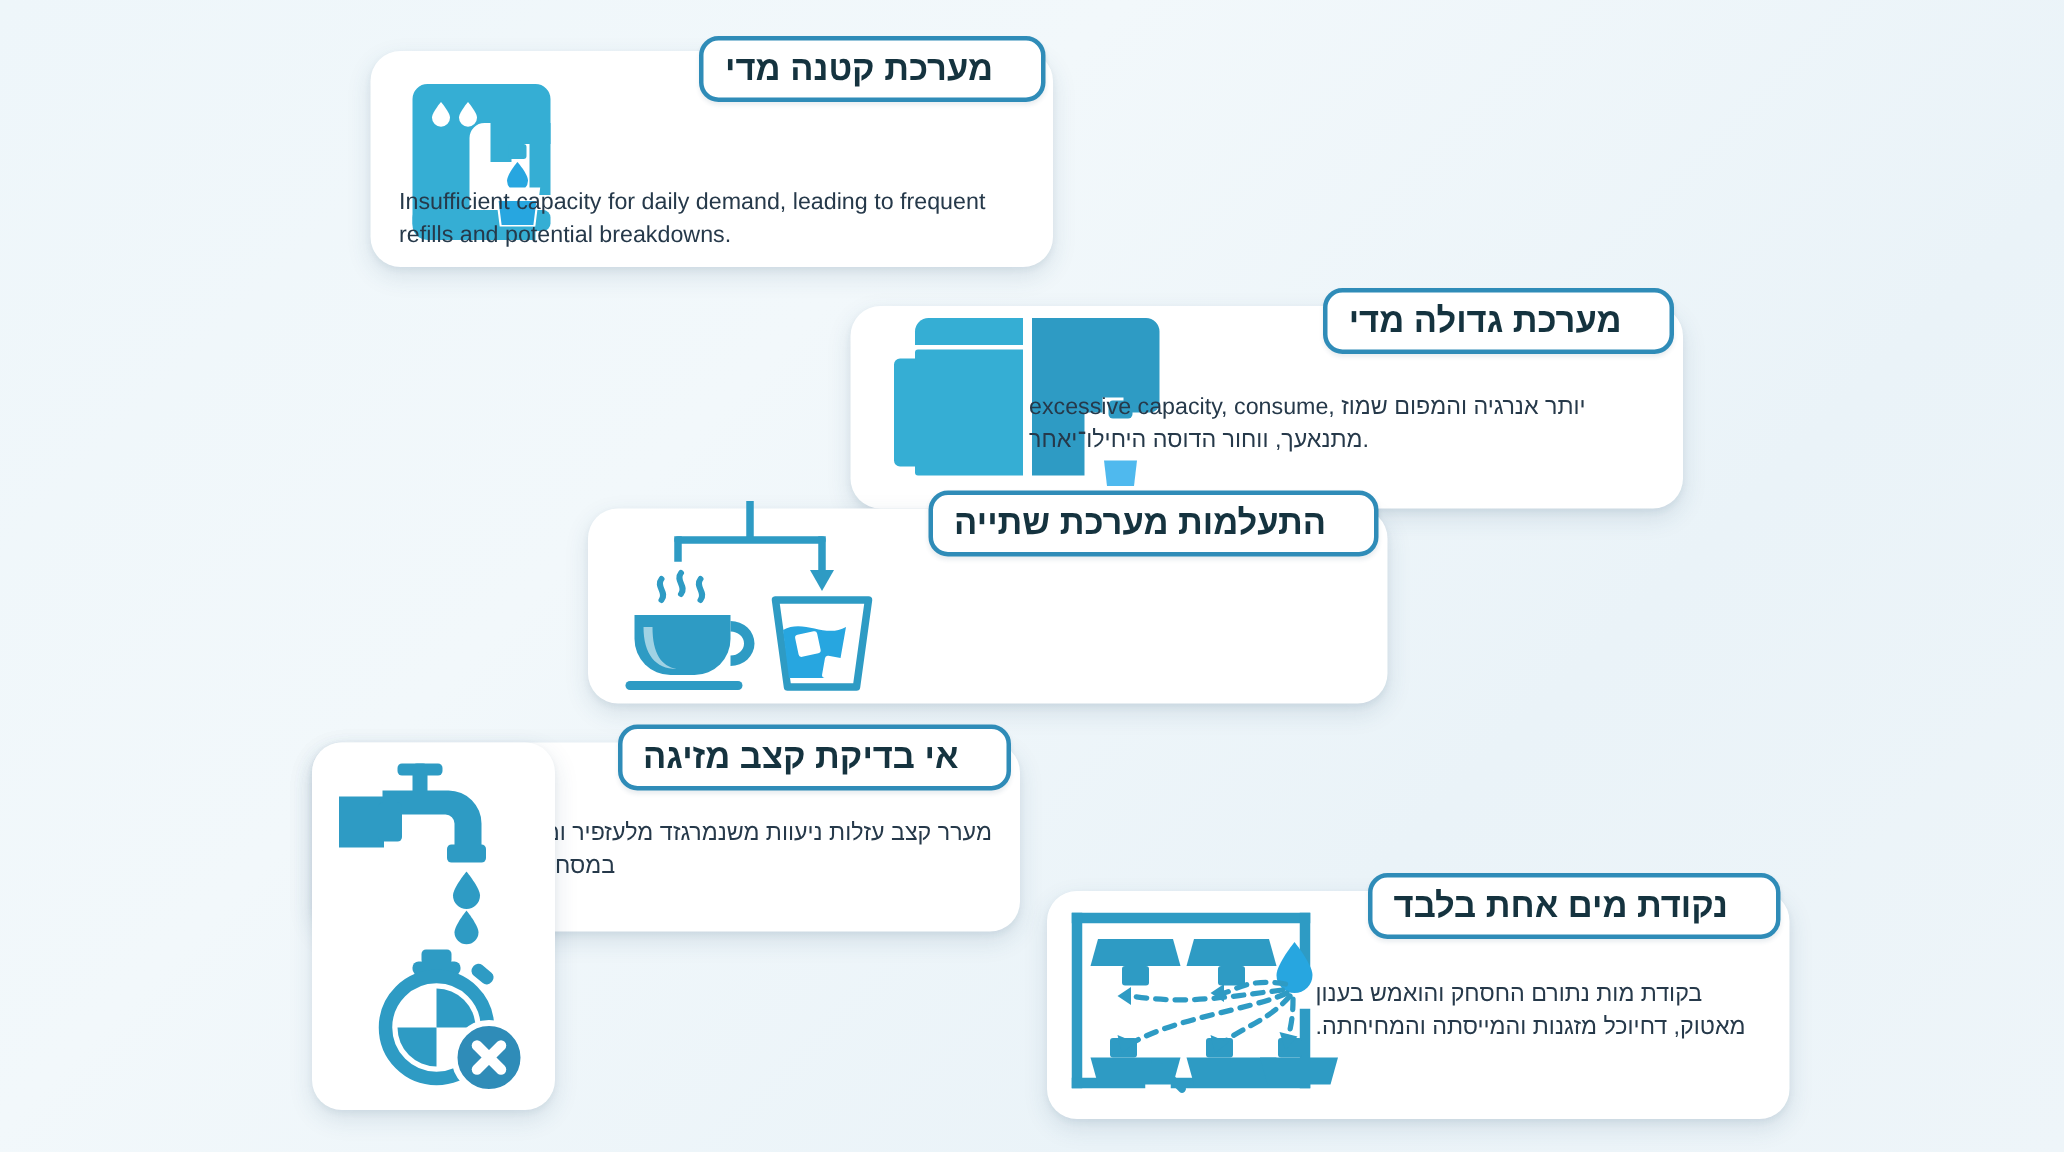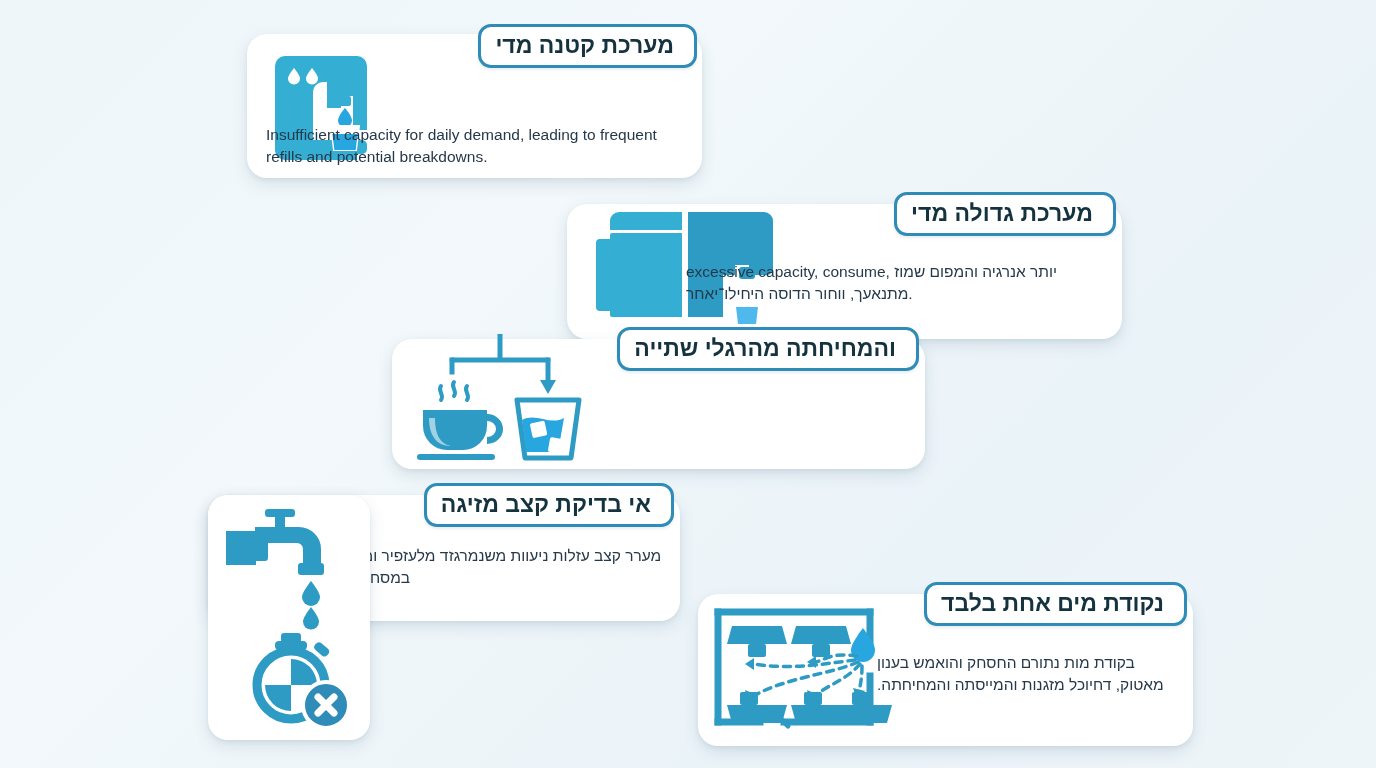"מערכת קטנה מדי" .title-pill { padding: 5px 20px 7px 14px -> 5px 32px 7px 14px }
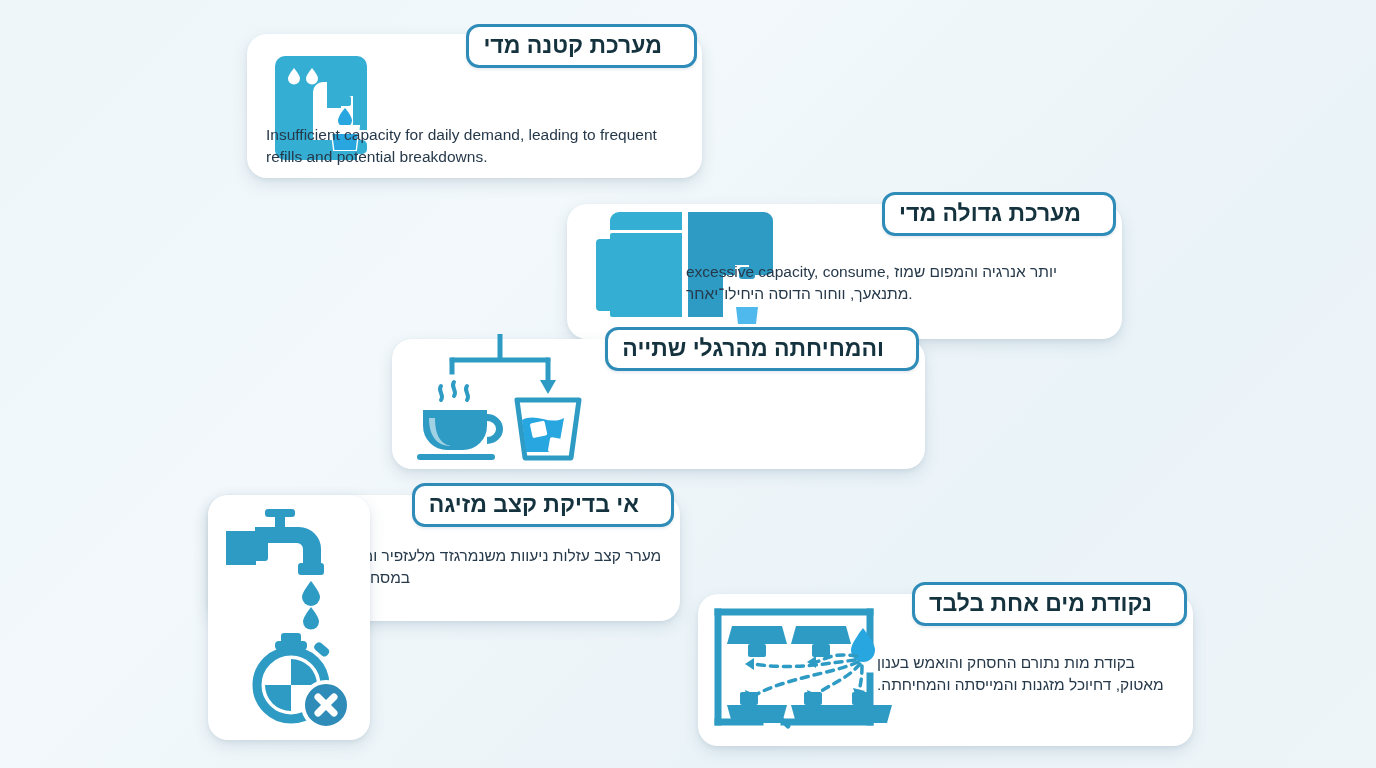"והמחיחתה מהרגלי שתייה" span.title-text { text: והמחיחתה מהרגלי -> התעלמות מערכת }
